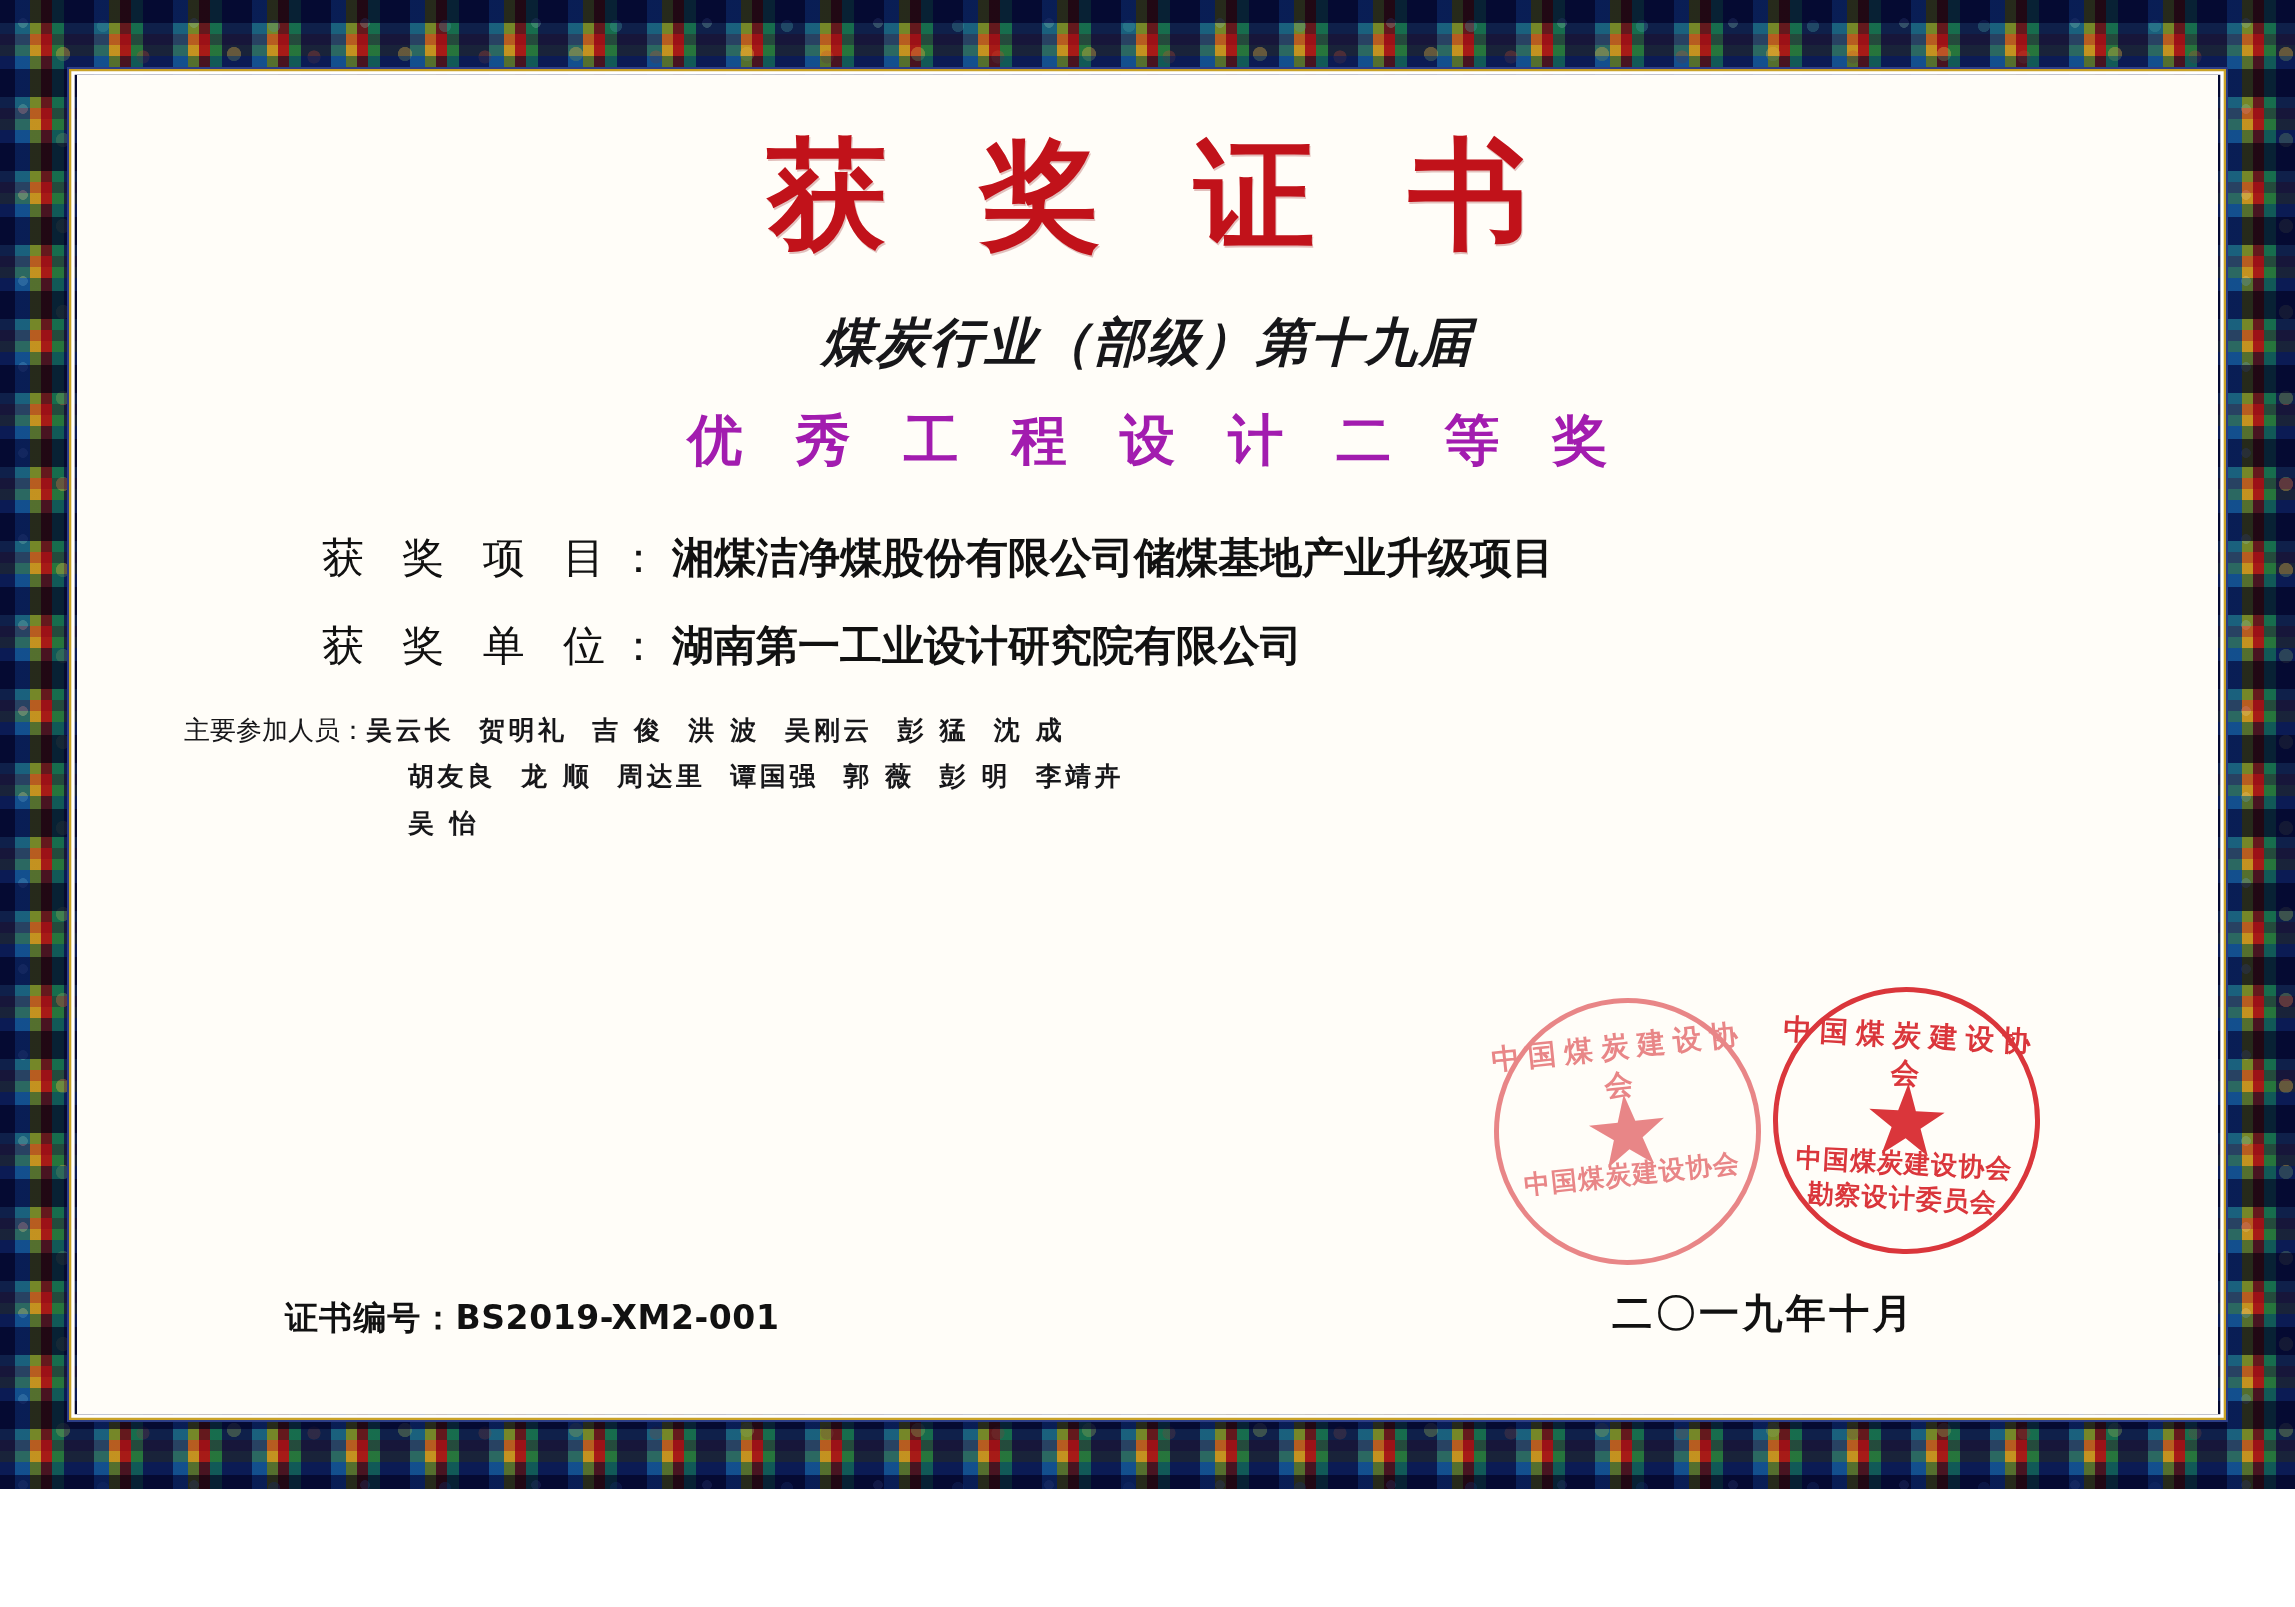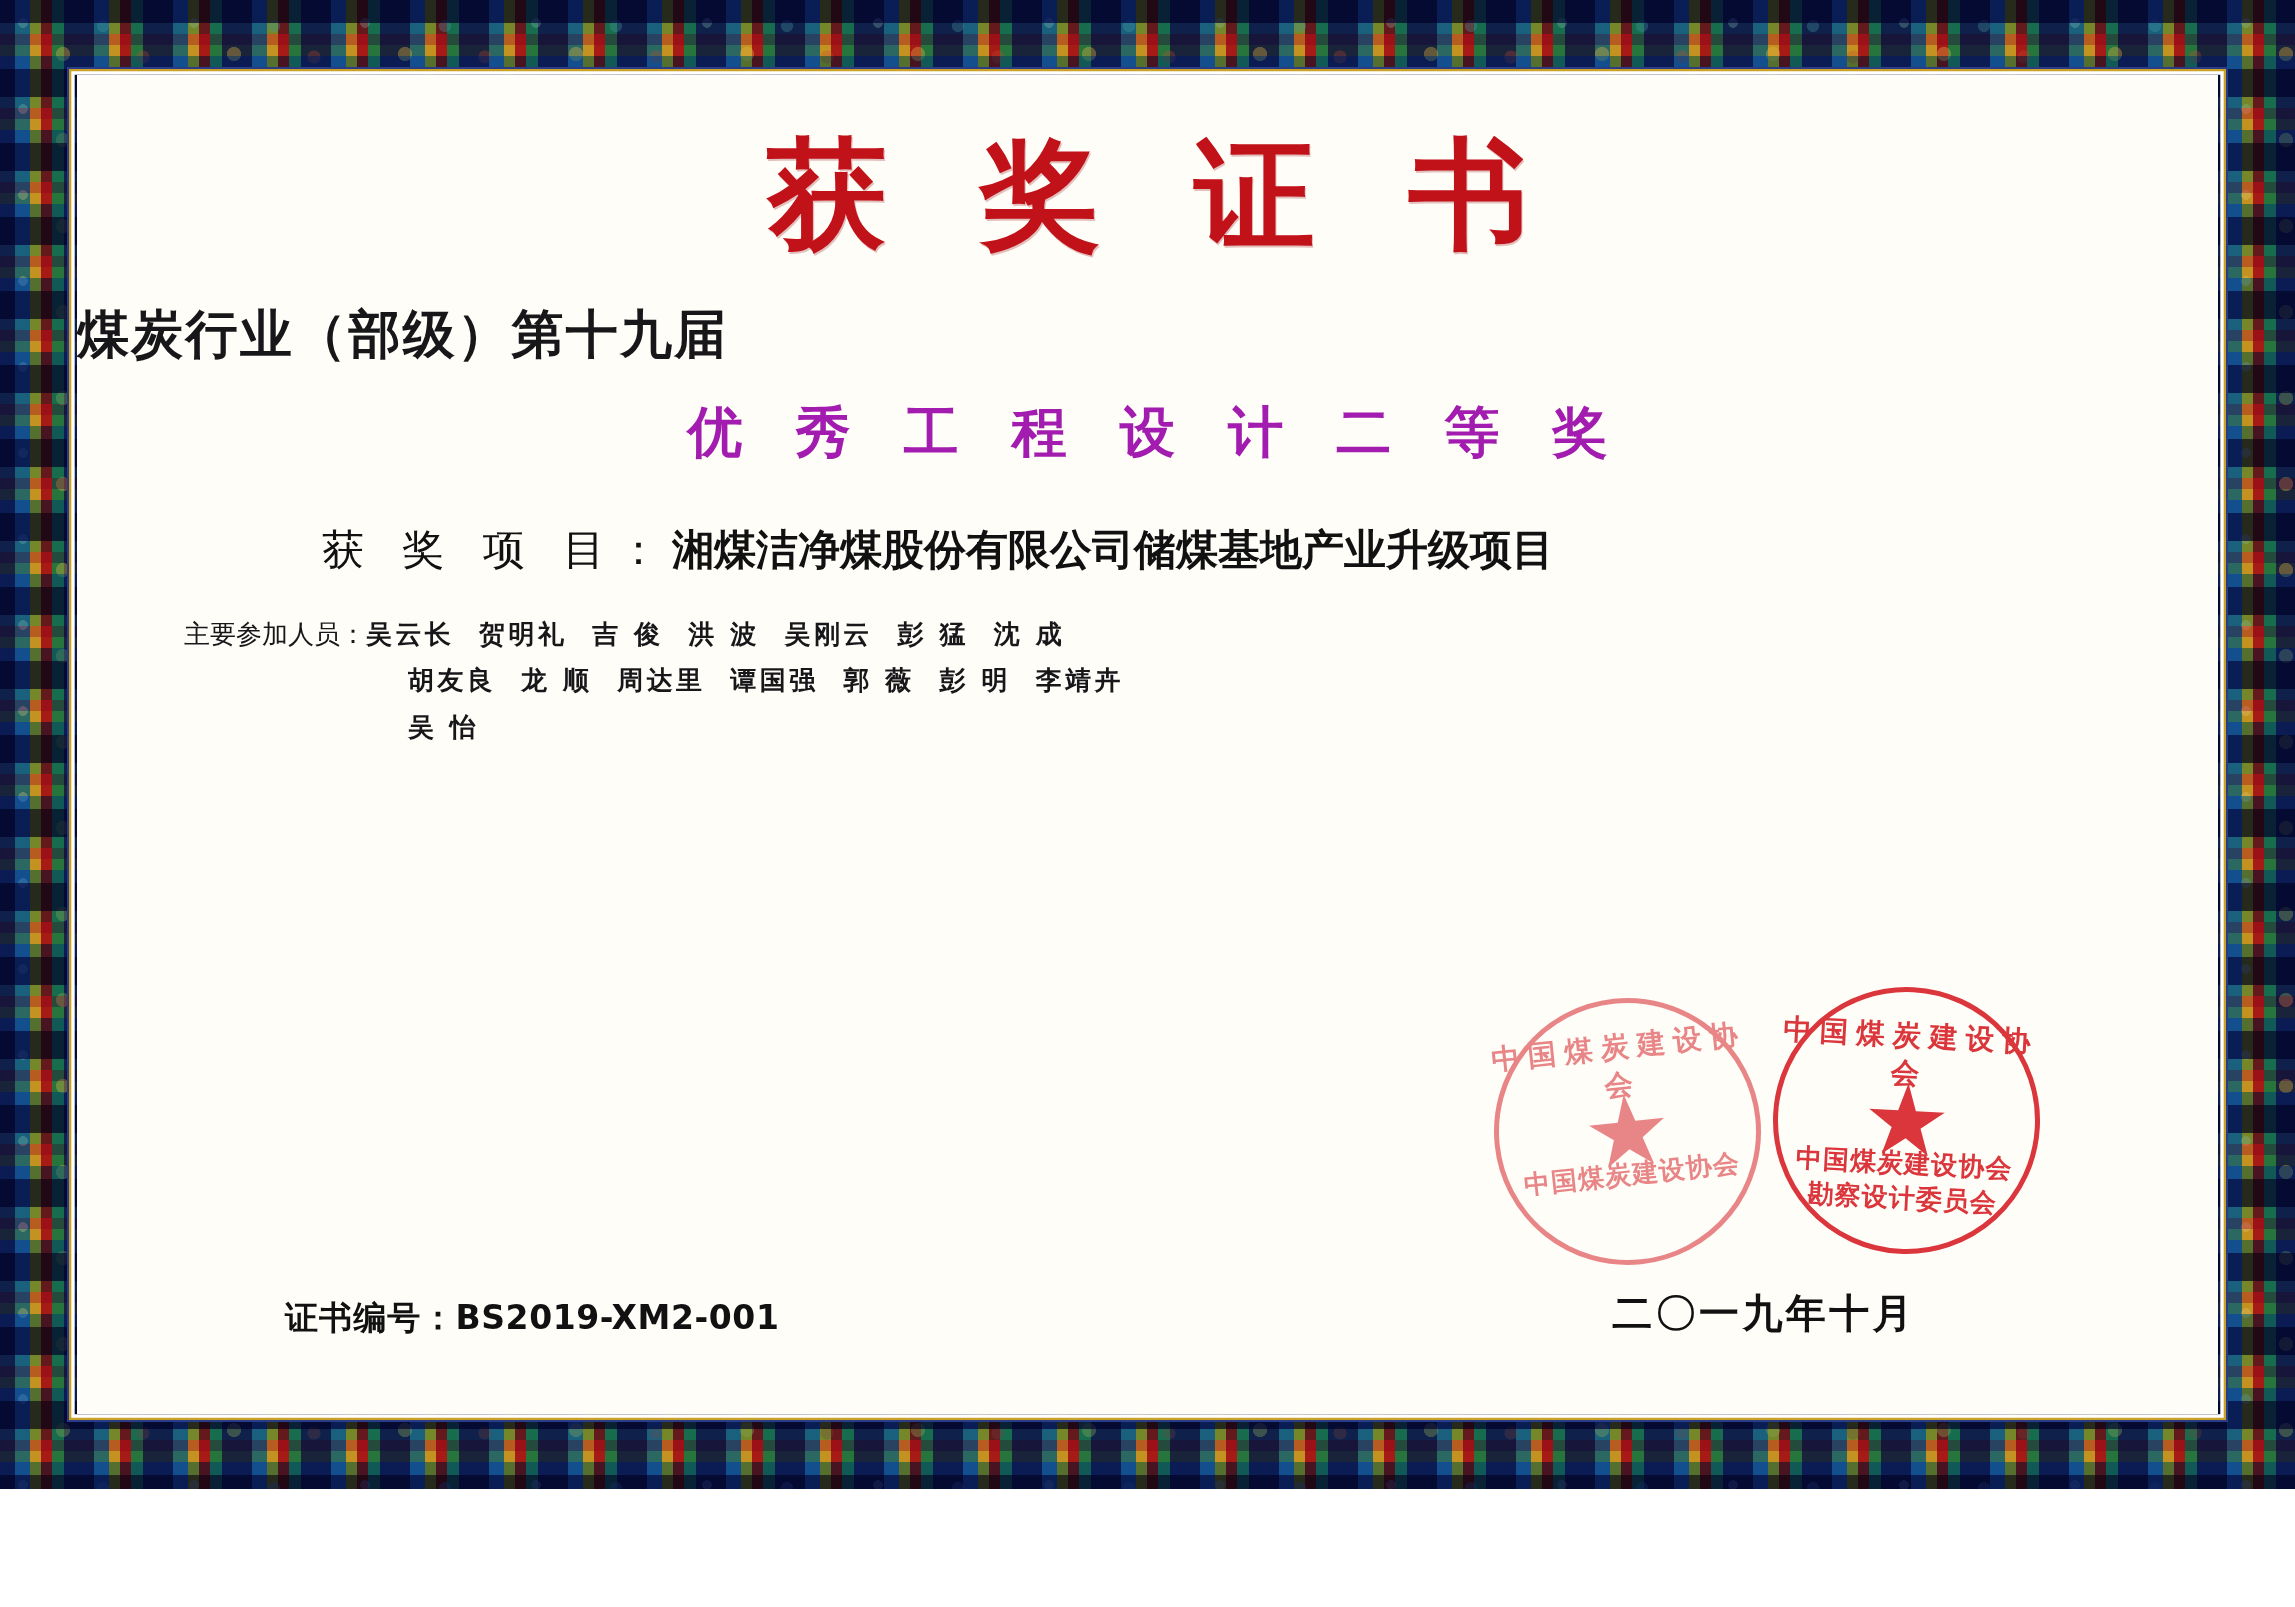"煤炭行业（部级）第十九届" .subtitle { font-style: none -> italic; margin-top: 22px -> 30px; text-align: left -> center }
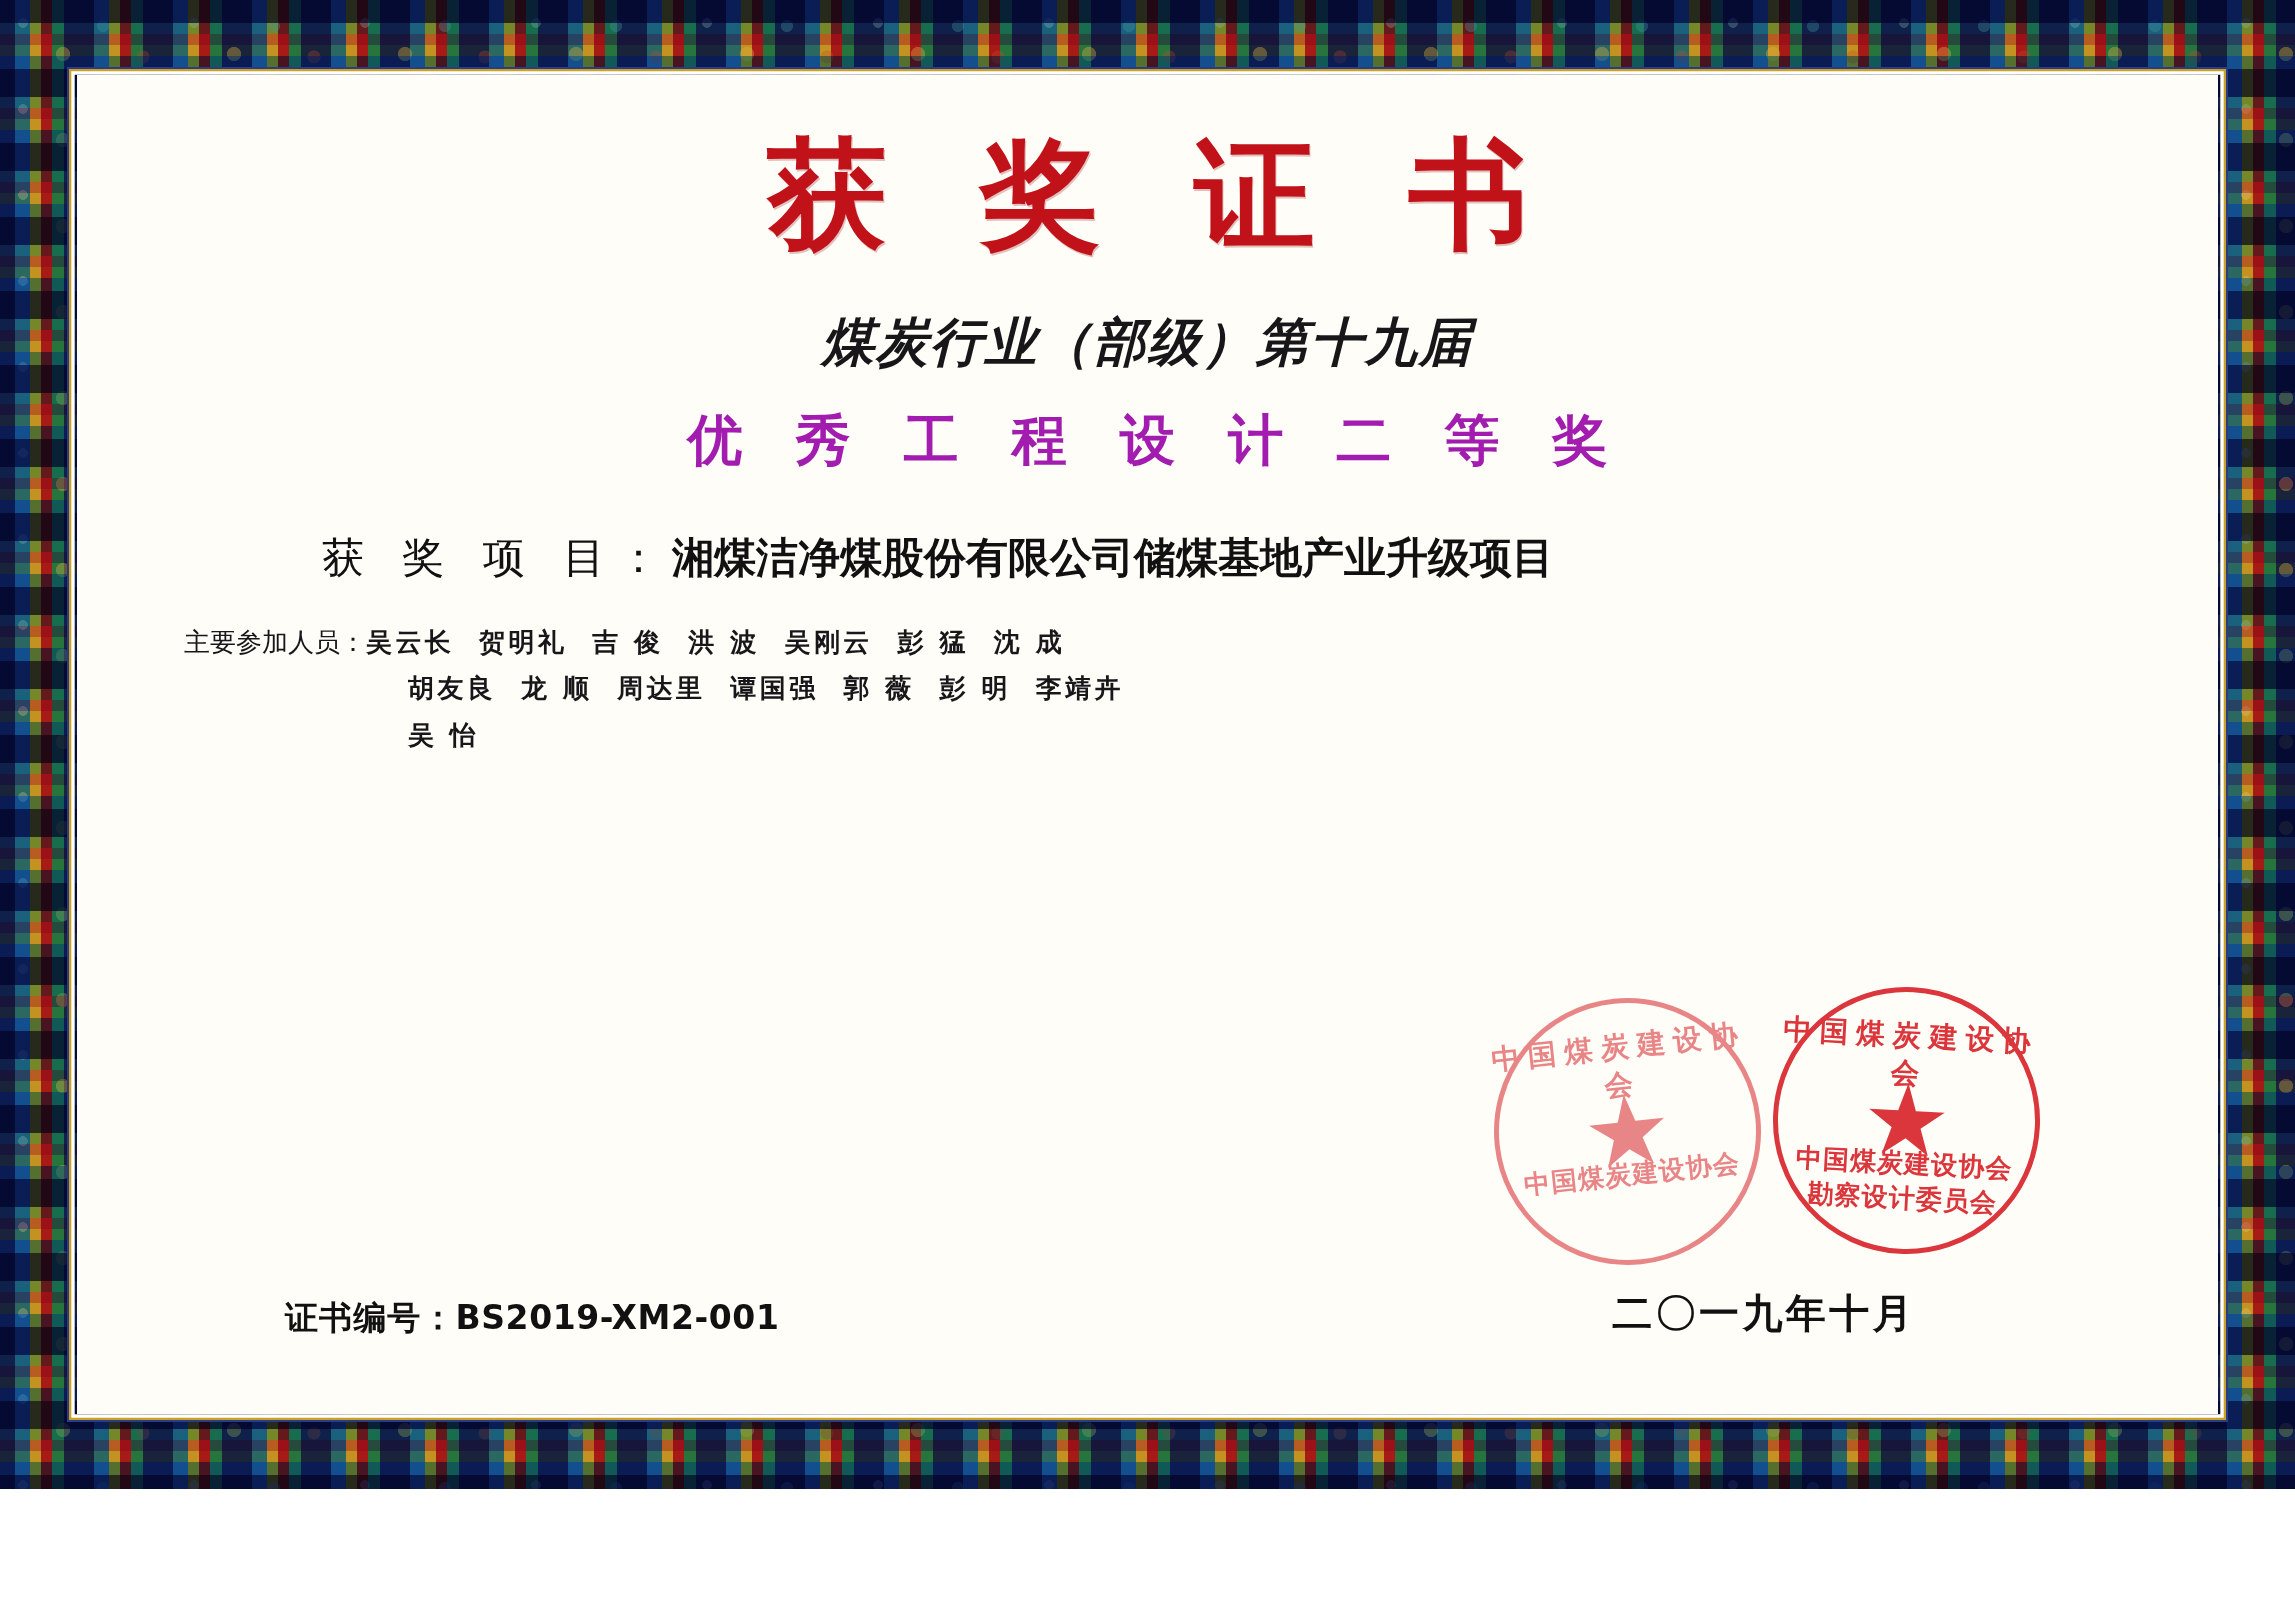"获 奖 单 位：" div.field-row { html: none -> <div> <span>获 奖 单 位：</span> <span>湖南第一工业设计研究院有限公司</span> </div> }
